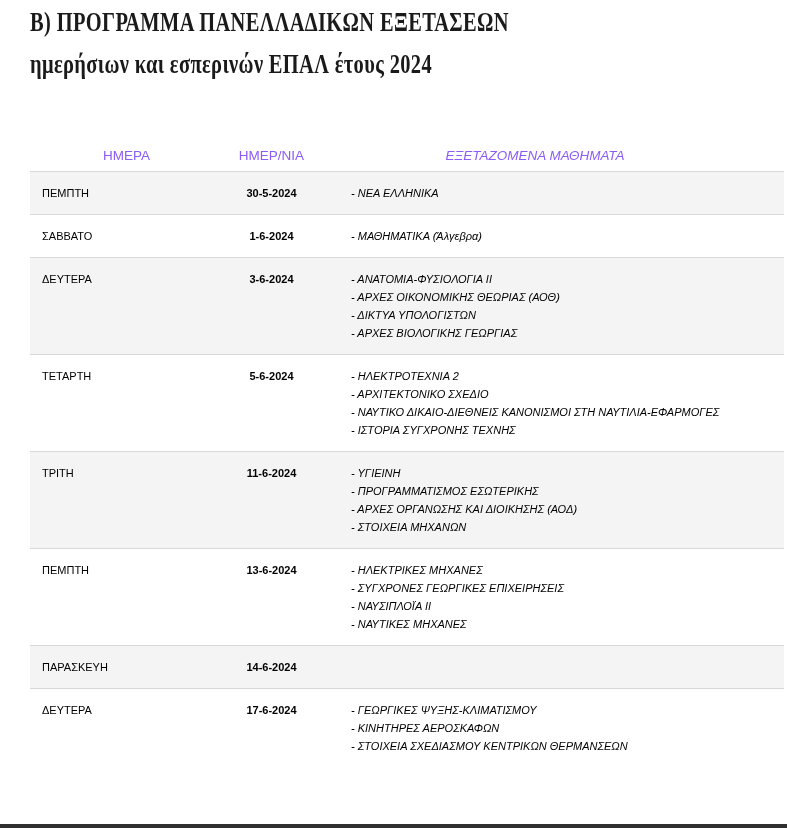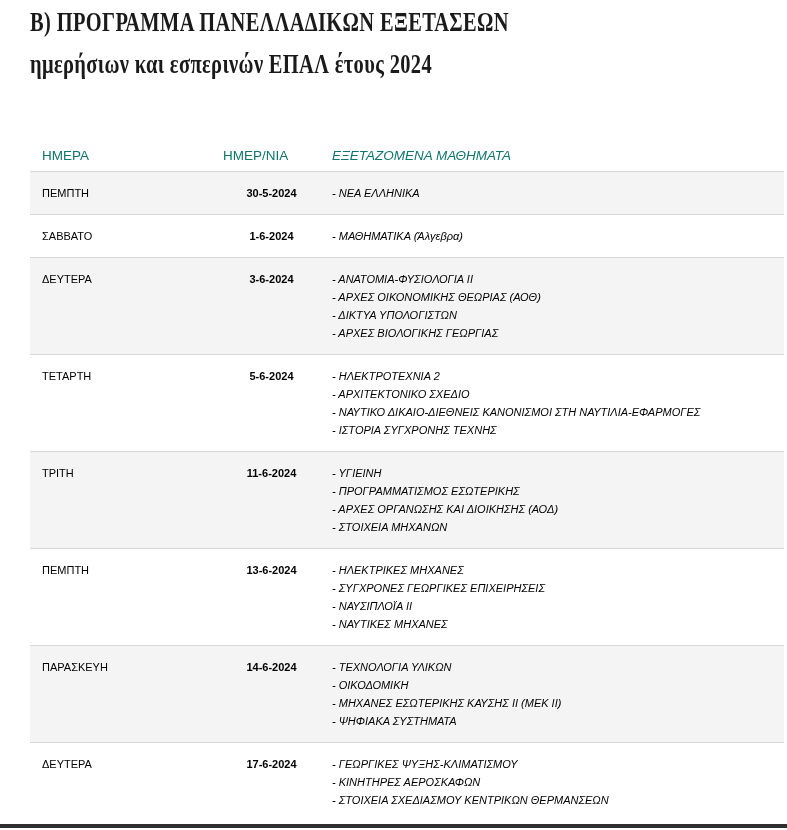"ΗΜΕΡΑ" .thead { color: #0f766e -> #8b5cf6; text-align: none -> center }
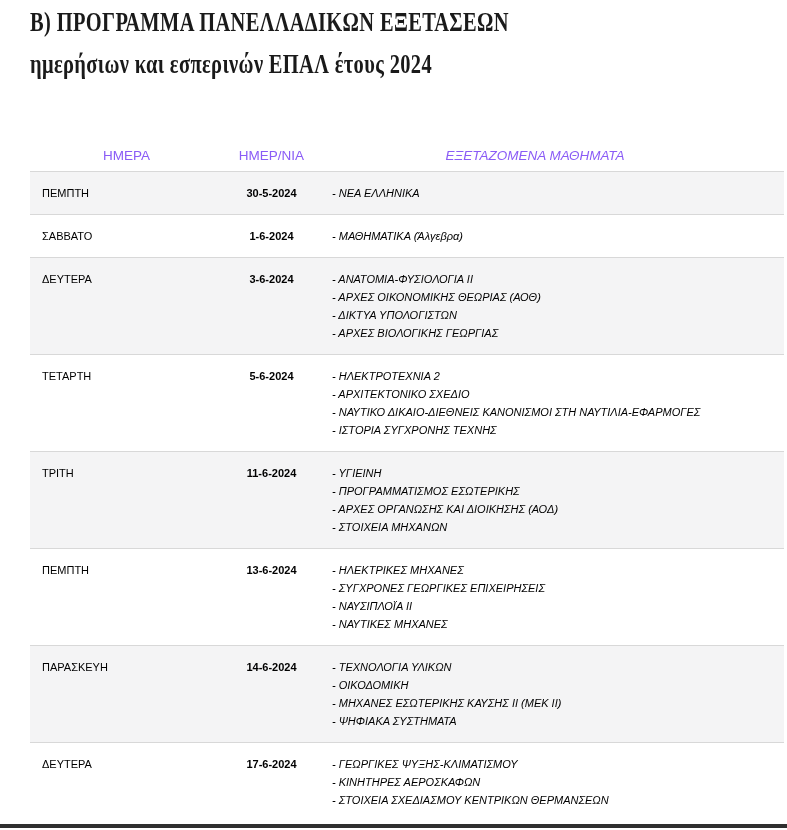"- ΝΕΑ ΕΛΛΗΝΙΚΑ" .subject-line { margin-left: none -> 19px }
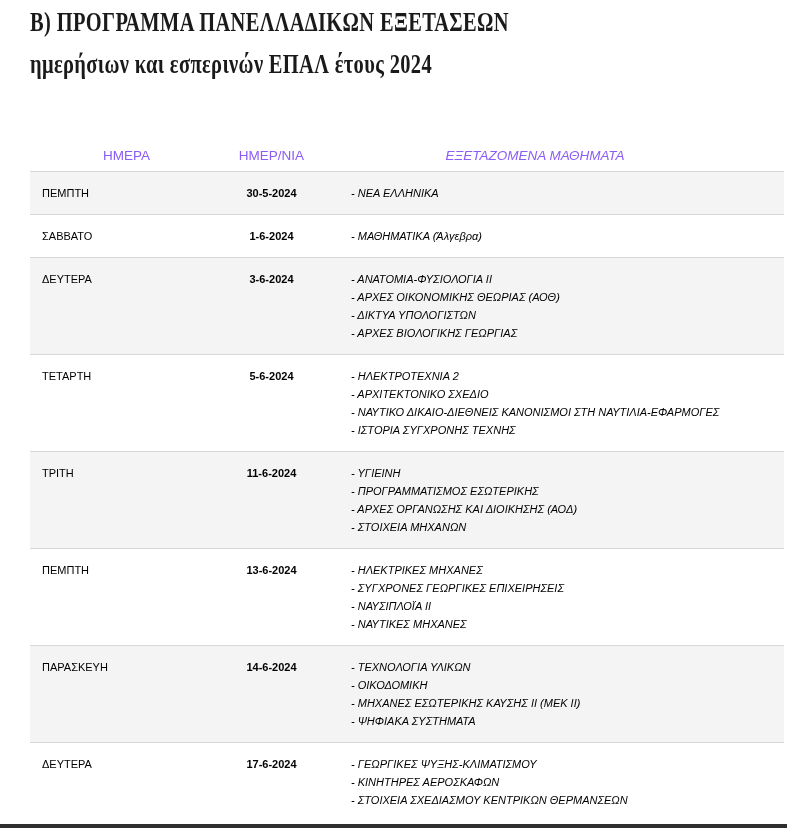"- ΤΕΧΝΟΛΟΓΙΑ ΥΛΙΚΩΝ" div.cell { html: <div> <div>- ΤΕΧΝΟΛΟΓΙΑ ΥΛΙΚΩΝ</div> <div>- ΟΙΚΟΔΟΜΙΚΗ</div> <div>- ΜΗΧΑΝΕΣ ΕΣΩΤΕΡΙΚΗΣ ΚΑΥΣΗΣ II (ΜΕΚ II)</div> <div>- ΨΗΦΙΑΚΑ ΣΥΣΤΗΜΑΤΑ</div> </div> -> none }
